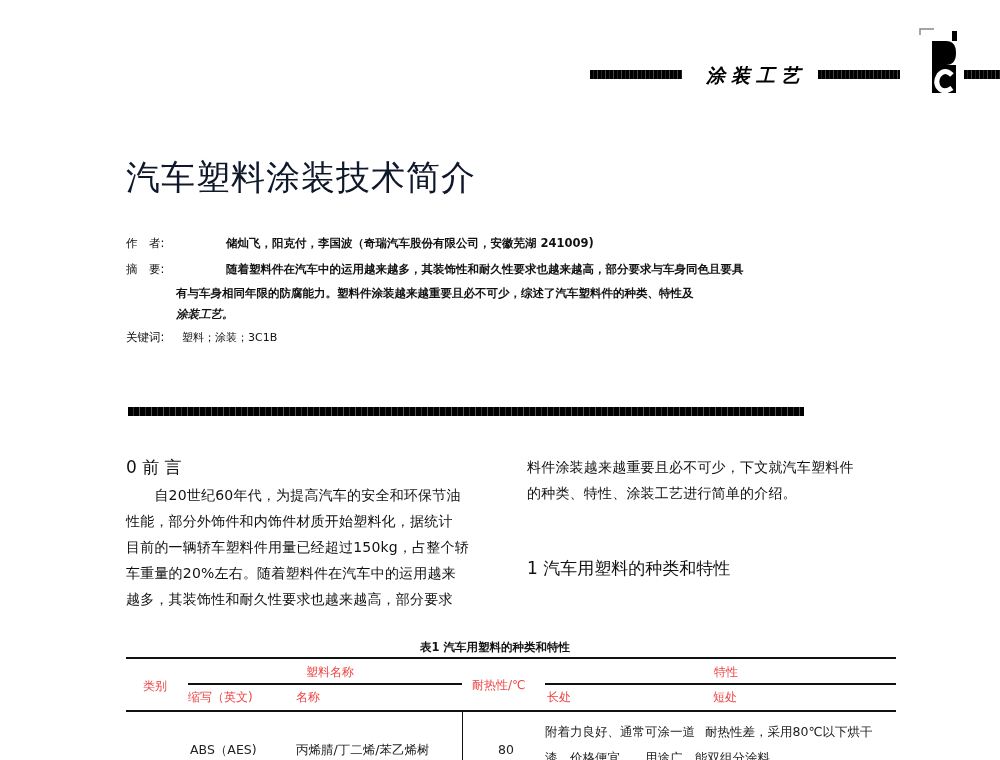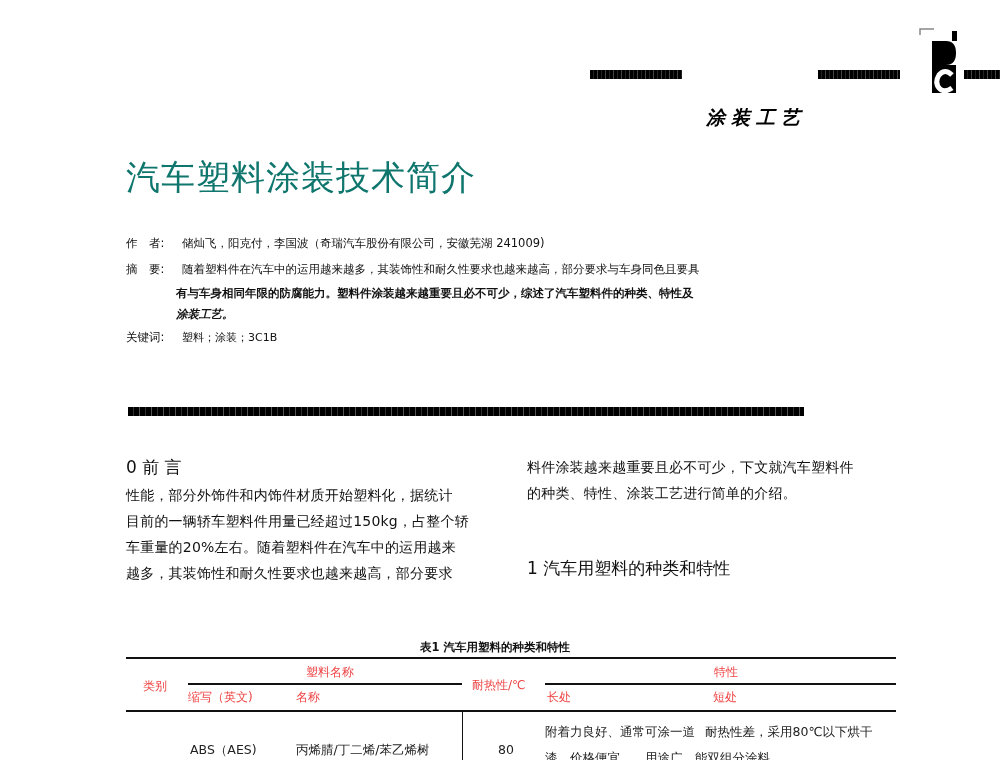"涂装工艺" .hdr-title { margin-top: 42px -> none }
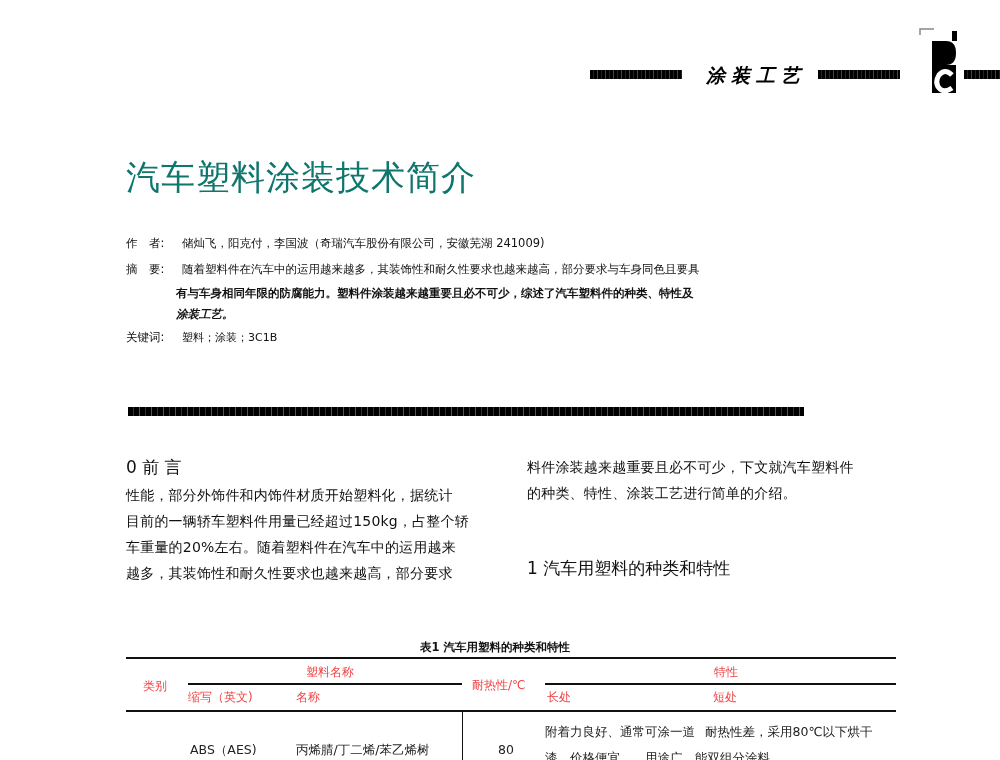"汽车塑料涂装技术简介" .title { color: #0f766e -> #0f172a }
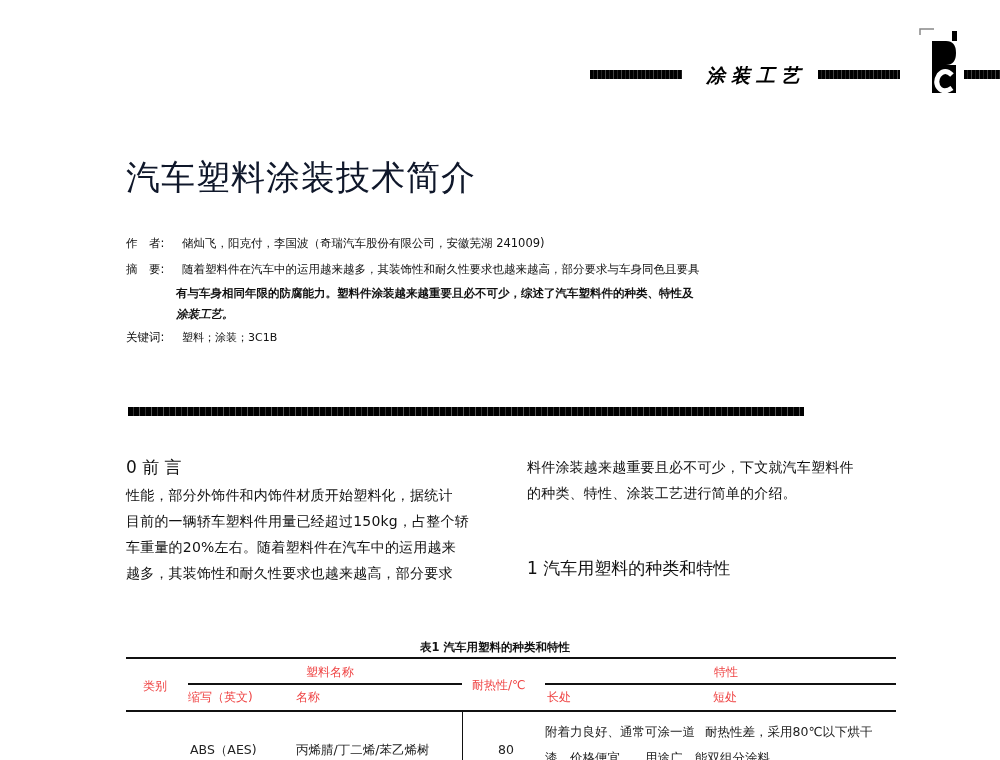"储灿飞，阳克付，李国波（奇瑞汽车股份有限公司，安徽芜湖 241009)" .meta .val { font-weight: normal -> bold; margin-left: none -> 44px }
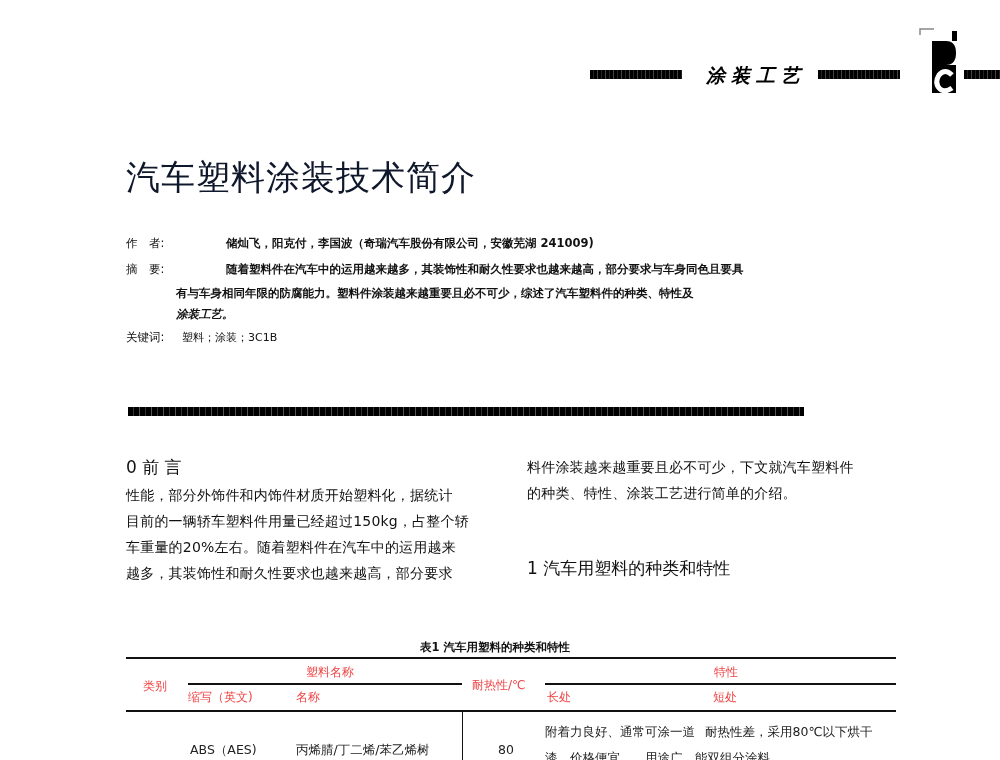"自20世纪60年代，为提高汽车的安全和环保节油" span.line { html: none -> <span> 自20世纪60年代，为提高汽车的安全和环保节油</span> }
